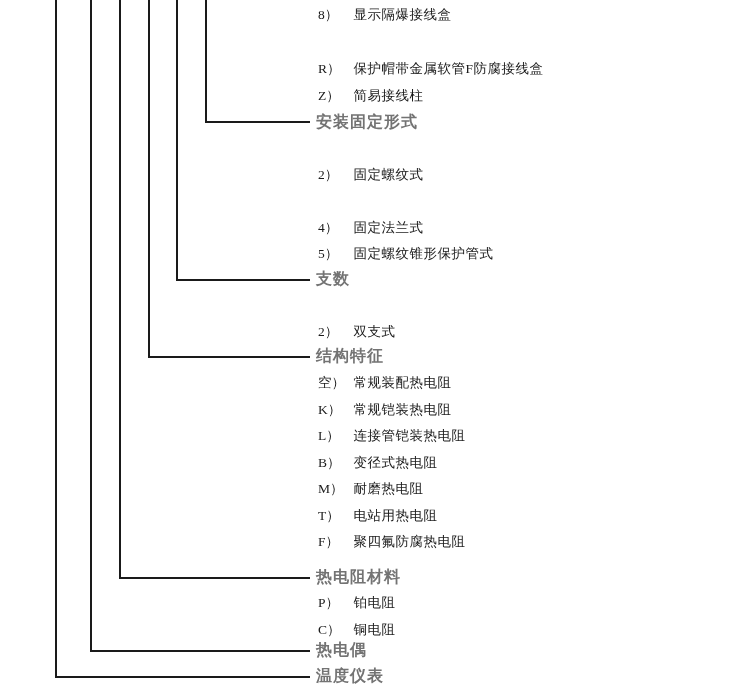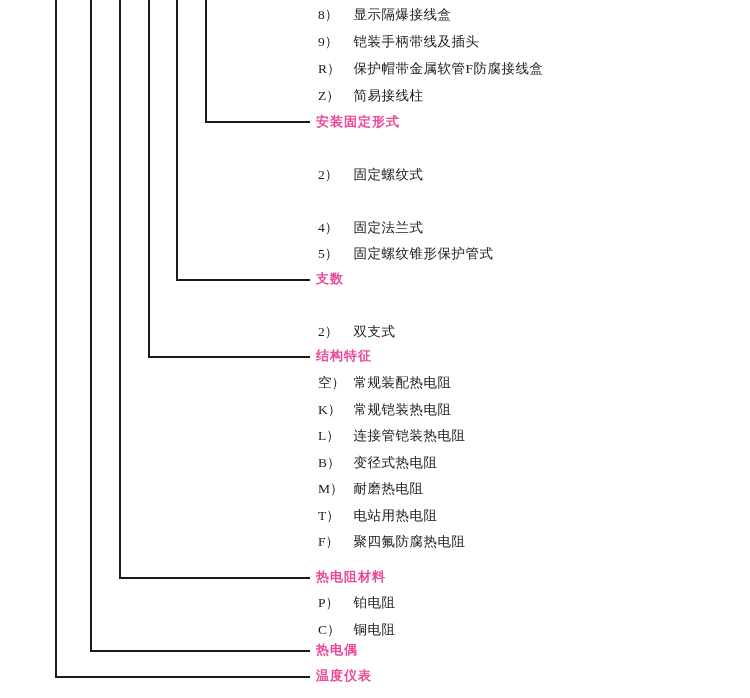"9） 铠装手柄带线及插头" div.row { html: <div> <span>9）</span> <span>铠装手柄带线及插头</span> </div> -> none }
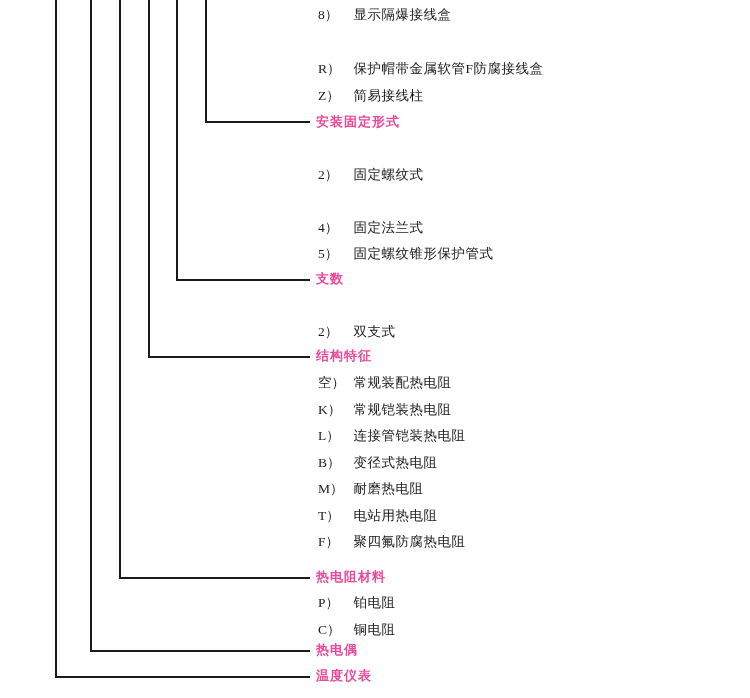"安装固定形式" .heading { color: #ec4899 -> #737373; font-size: 13px -> 16px }
